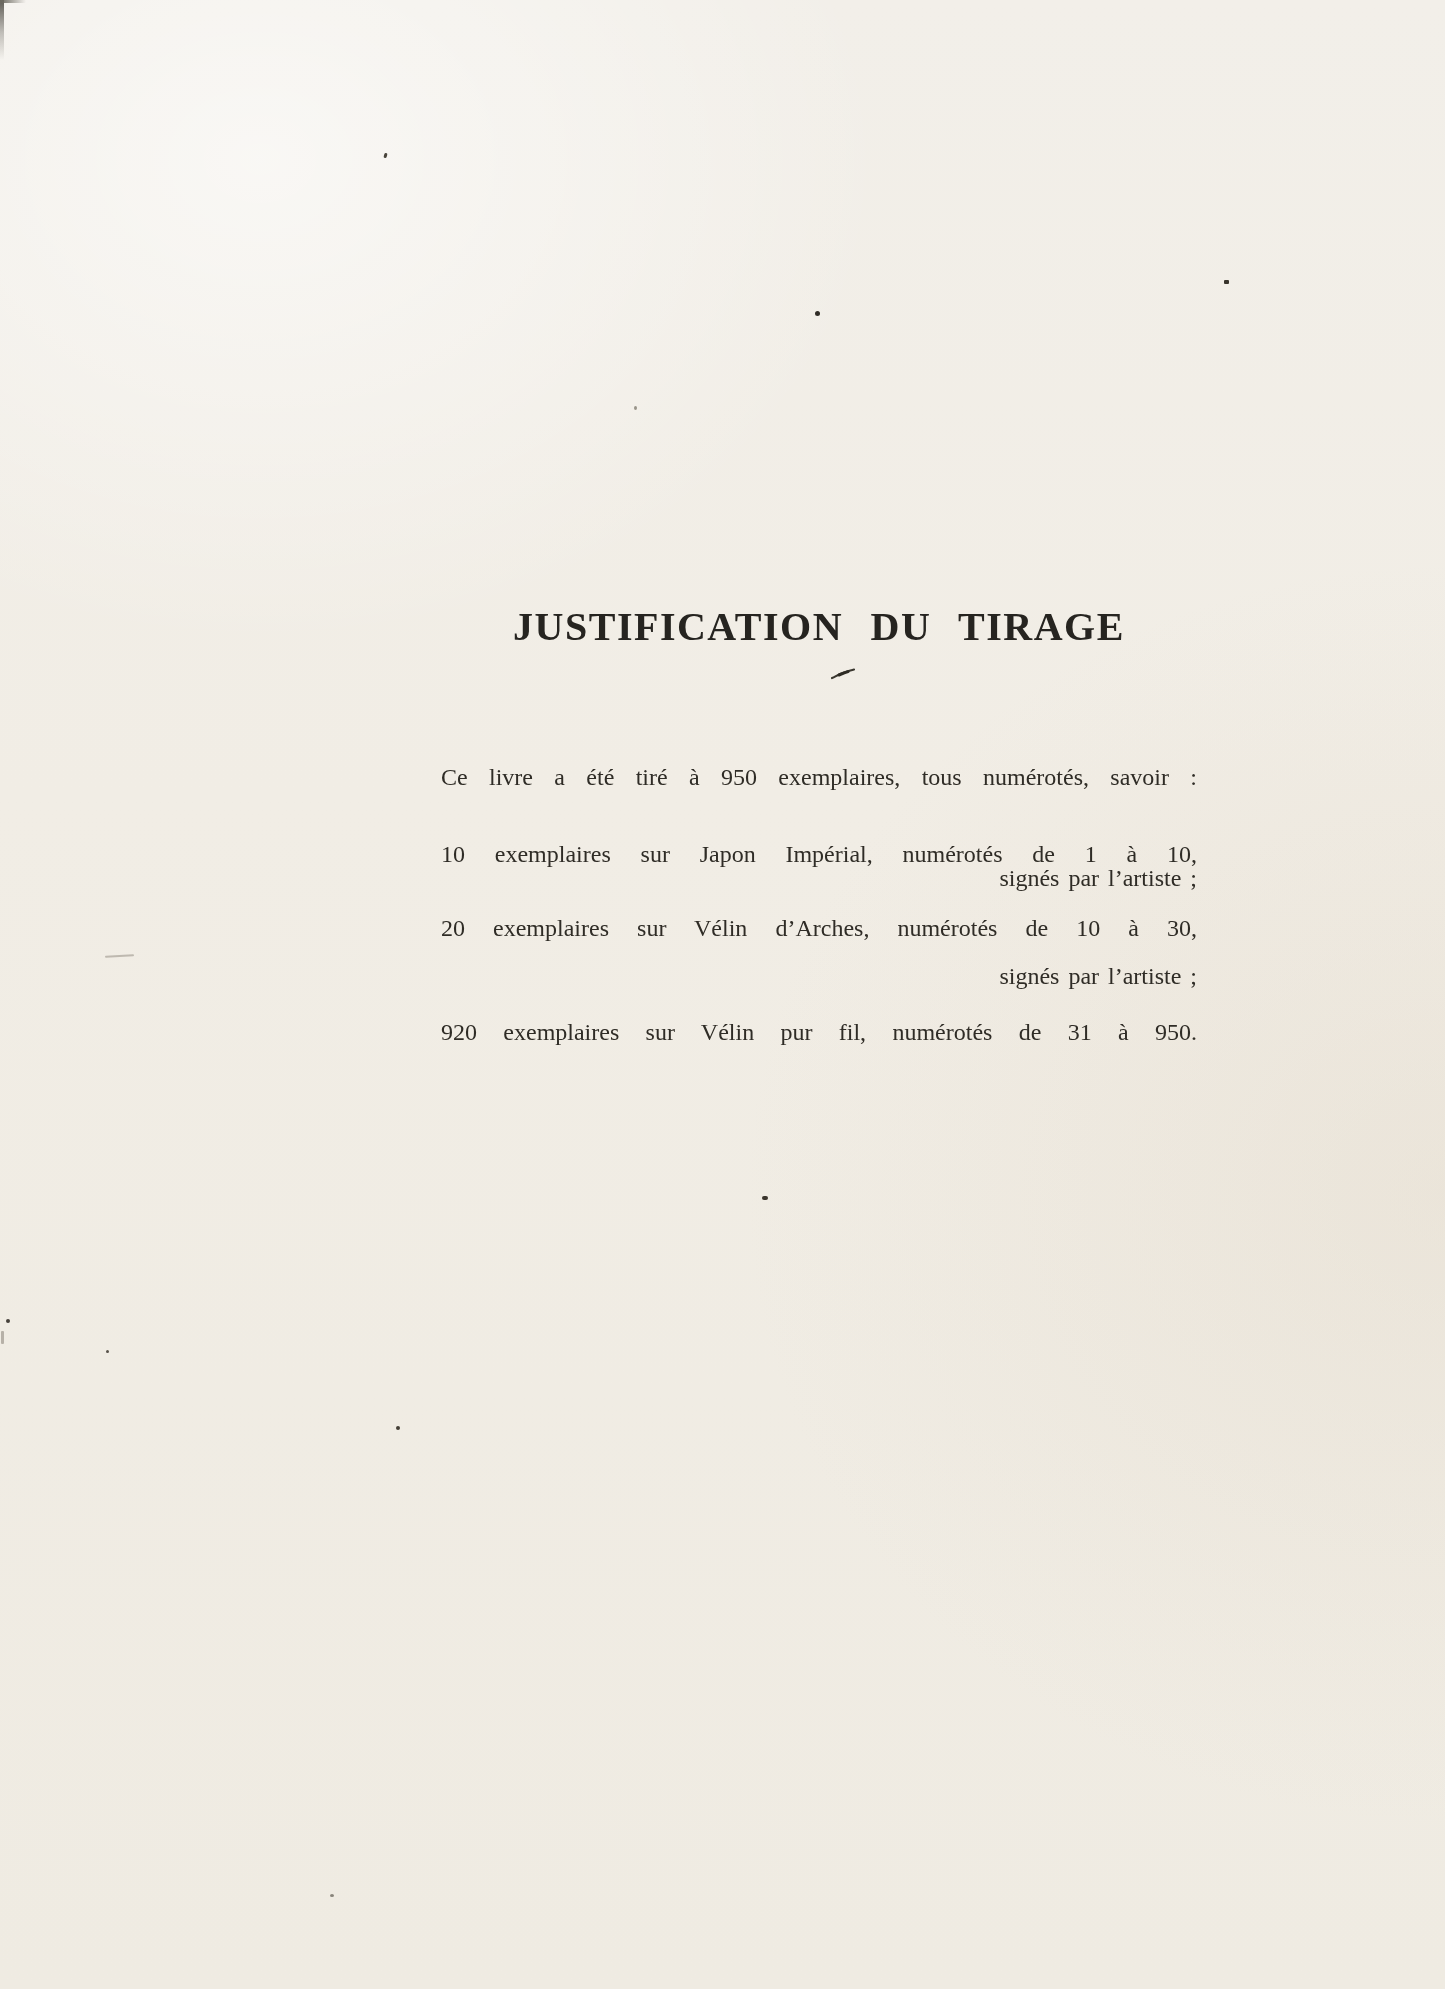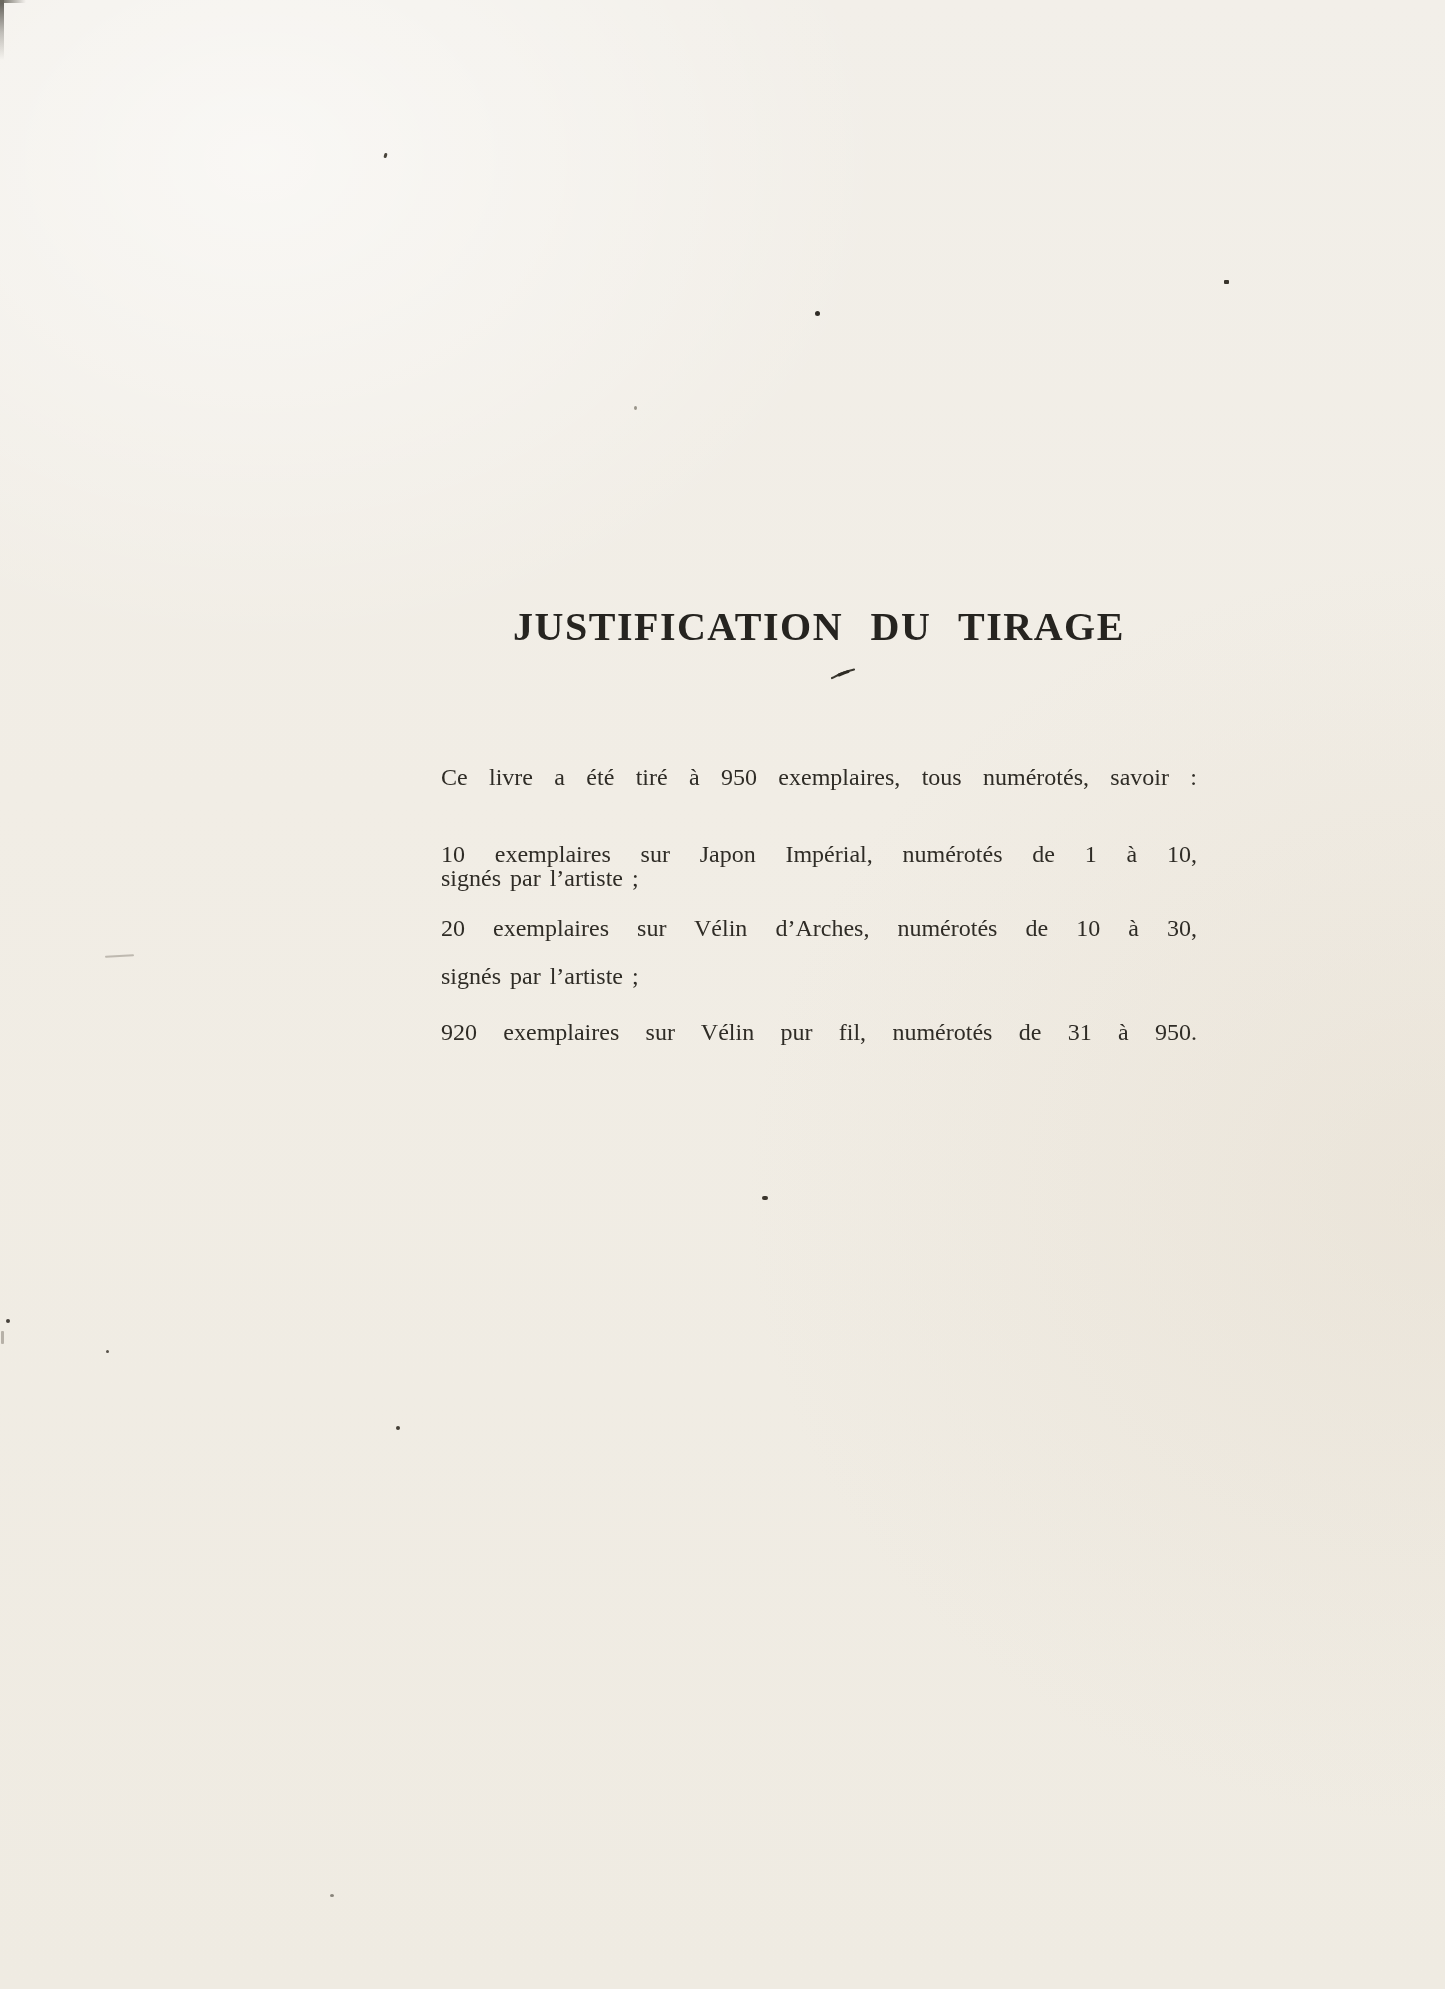"signés par l’artiste ;" .center { text-align: left -> right }
